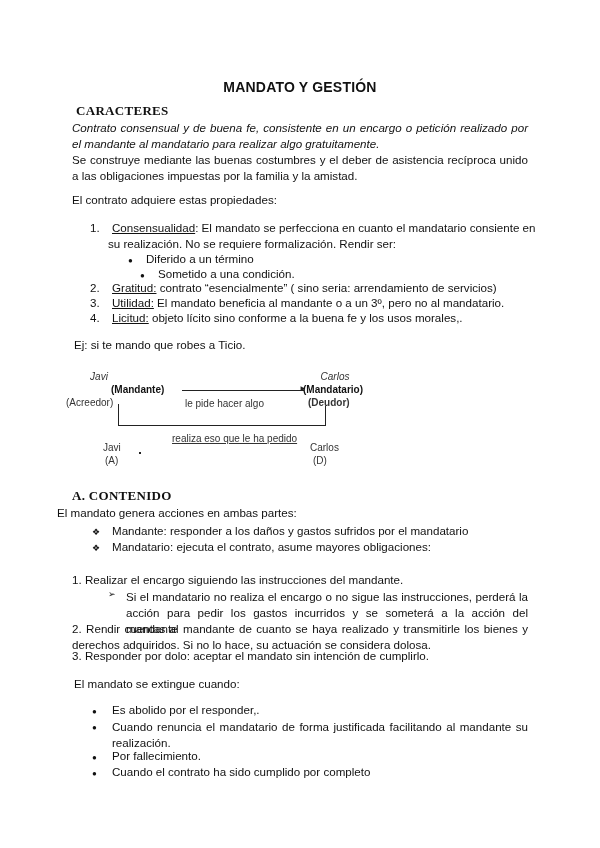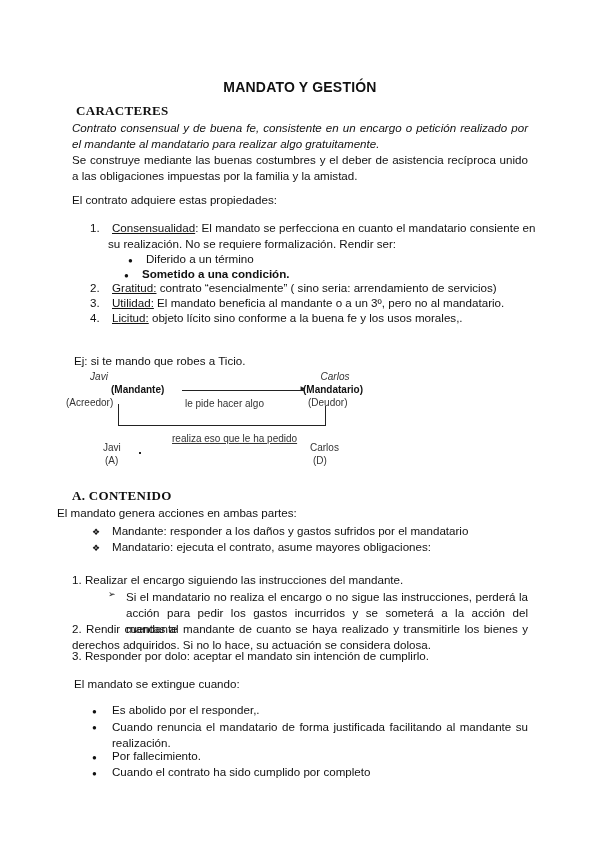"● Sometido a una condición." div.abs { font-weight: bold -> none; left: 124px -> 140px }
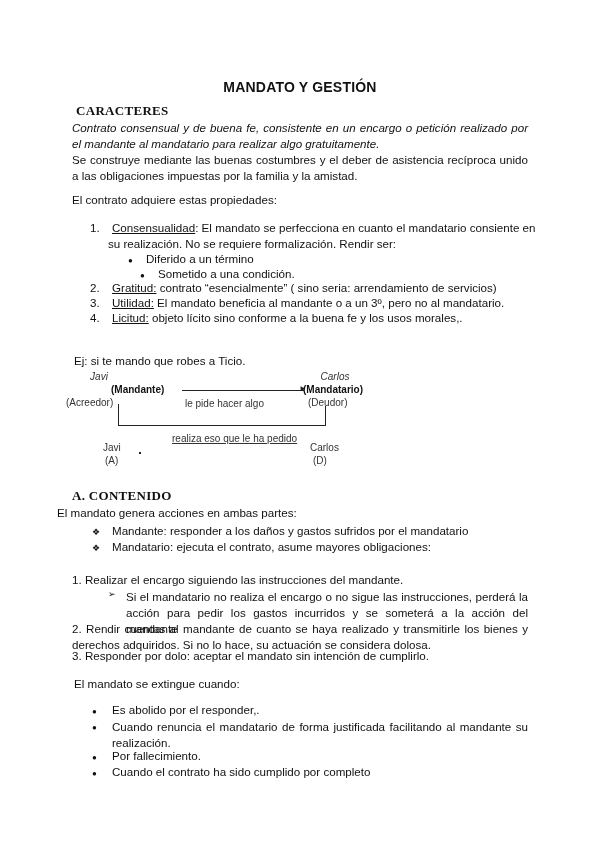"Ej: si te mando que" div.abs { top: 354px -> 338px }
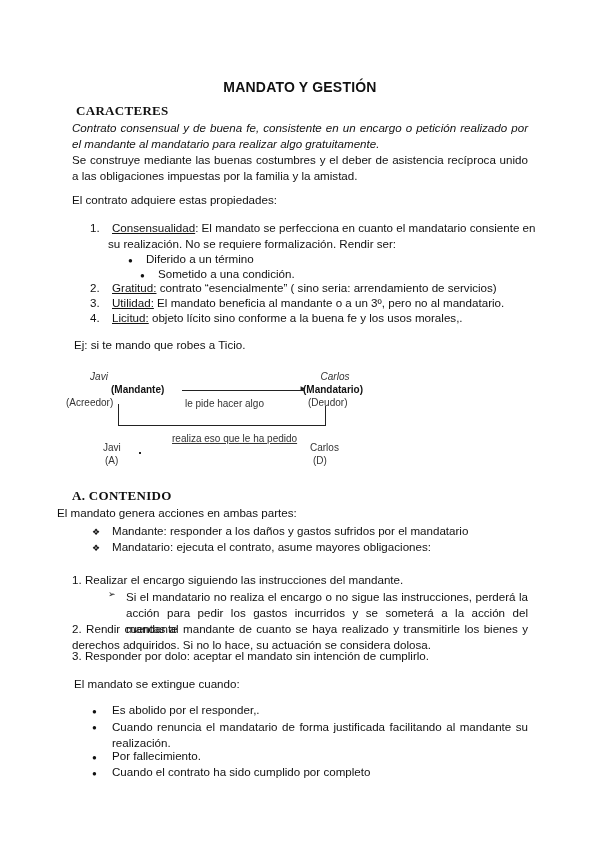"(Deudor)" div.abs { font-weight: none -> bold }
